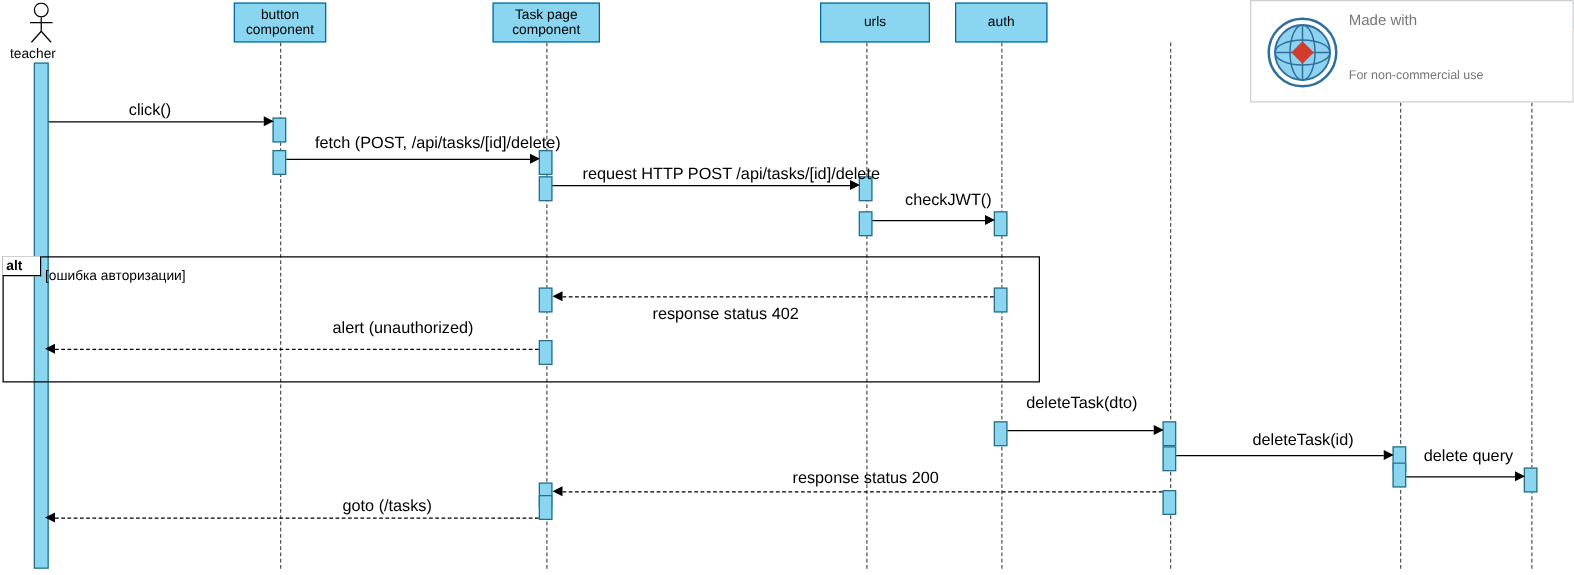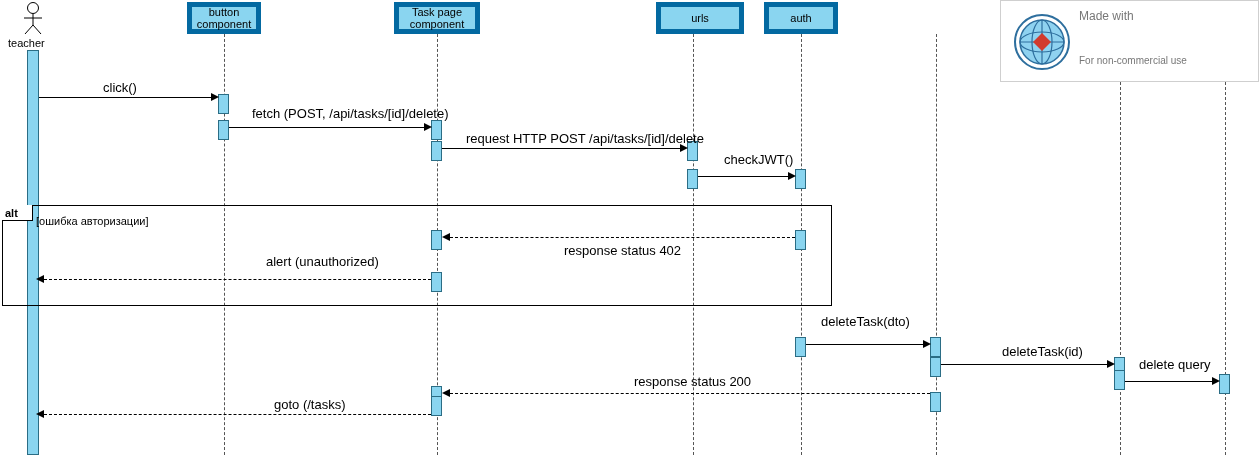"button" .lifeline-head { border: 5px solid #0369a1 -> 1px solid #0369a1 }
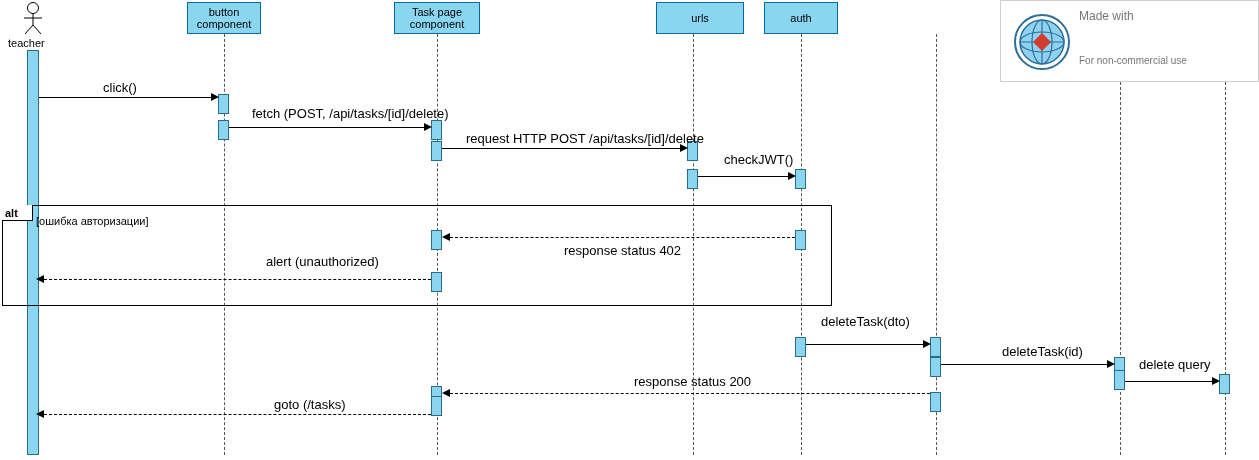"response status 402" div.msg-label { margin-left: 42px -> none }
